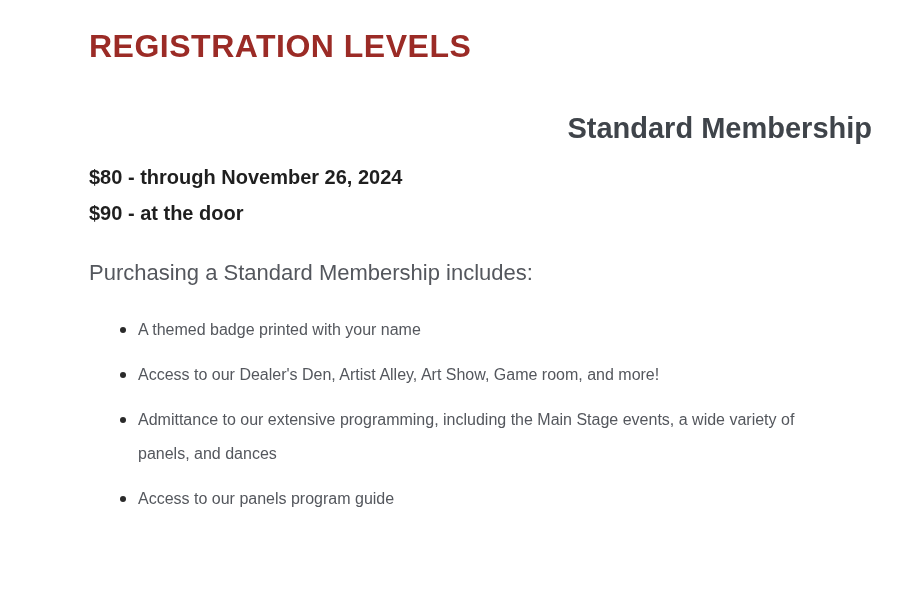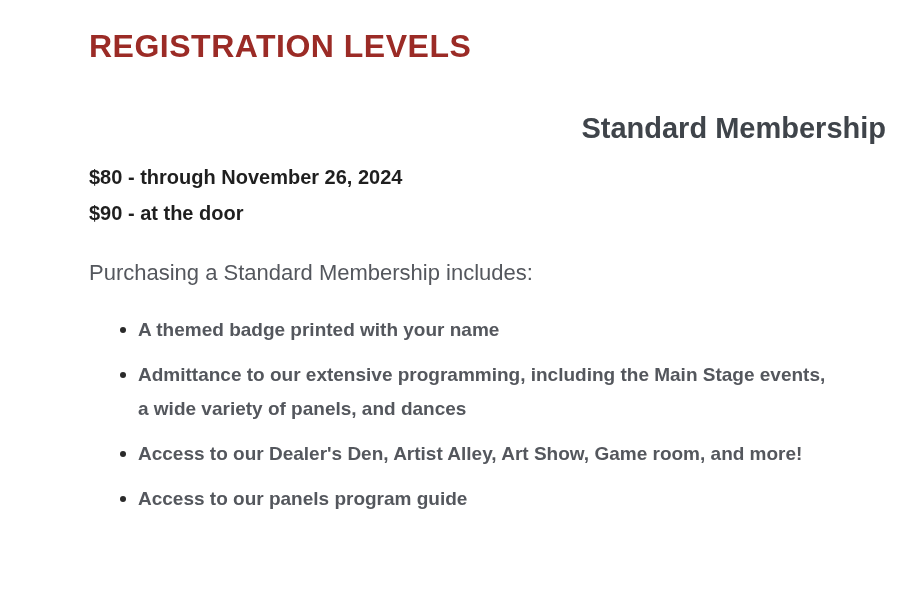"REGISTRATION LEVELS" .content { padding: 30px 26px 0 89px -> 30px 40px 0 89px }
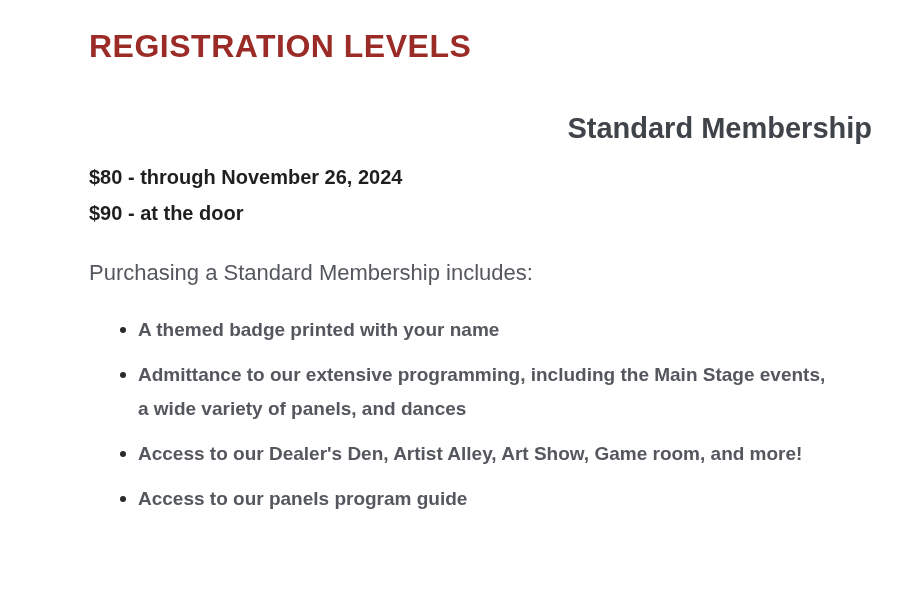"A themed badge printed with" .includes-list li { font-size: 19px -> 16px; font-weight: 700 -> 400 }
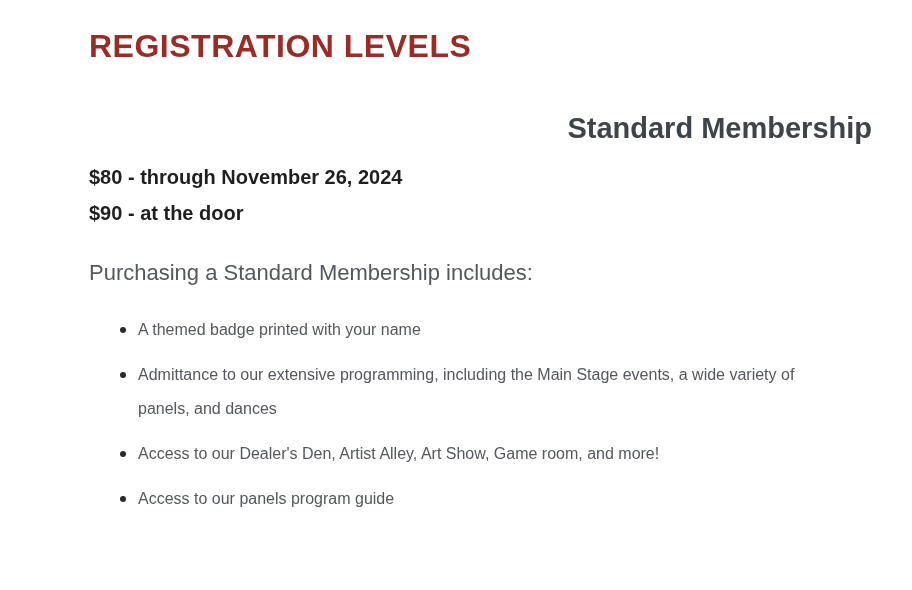"Admittance to our extensive programming," li { order: before "Access to our Dealer's Den," -> after "Access to our Dealer's Den," }
